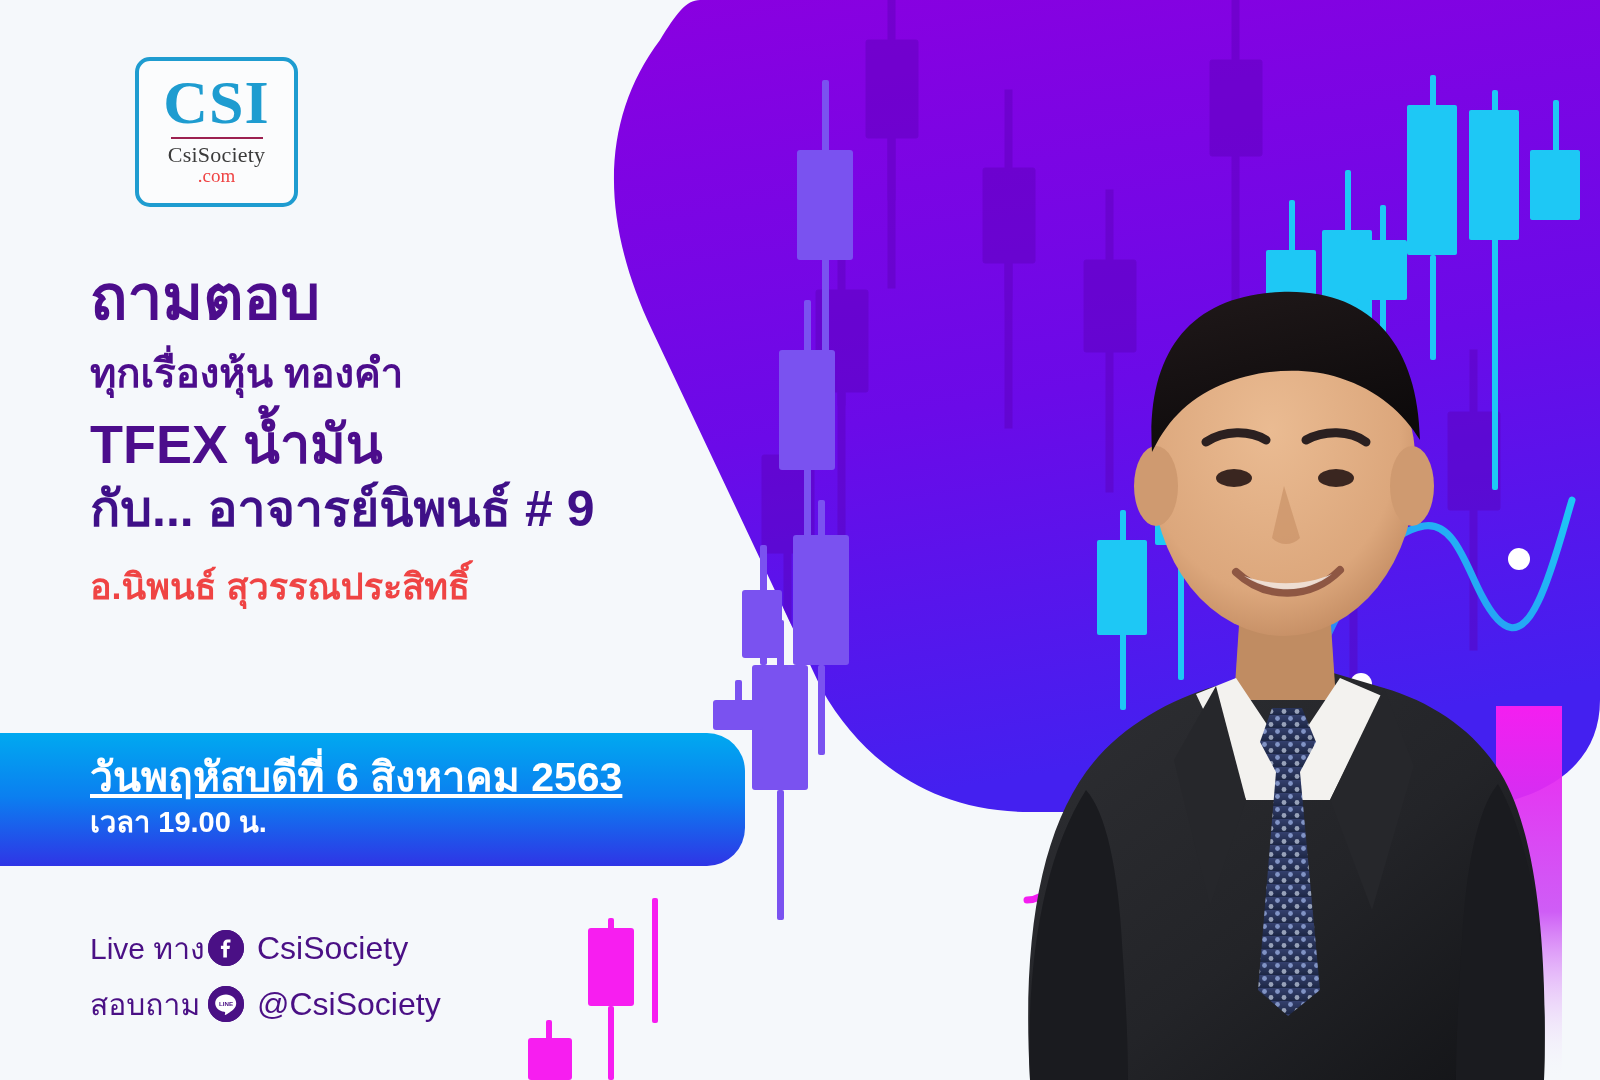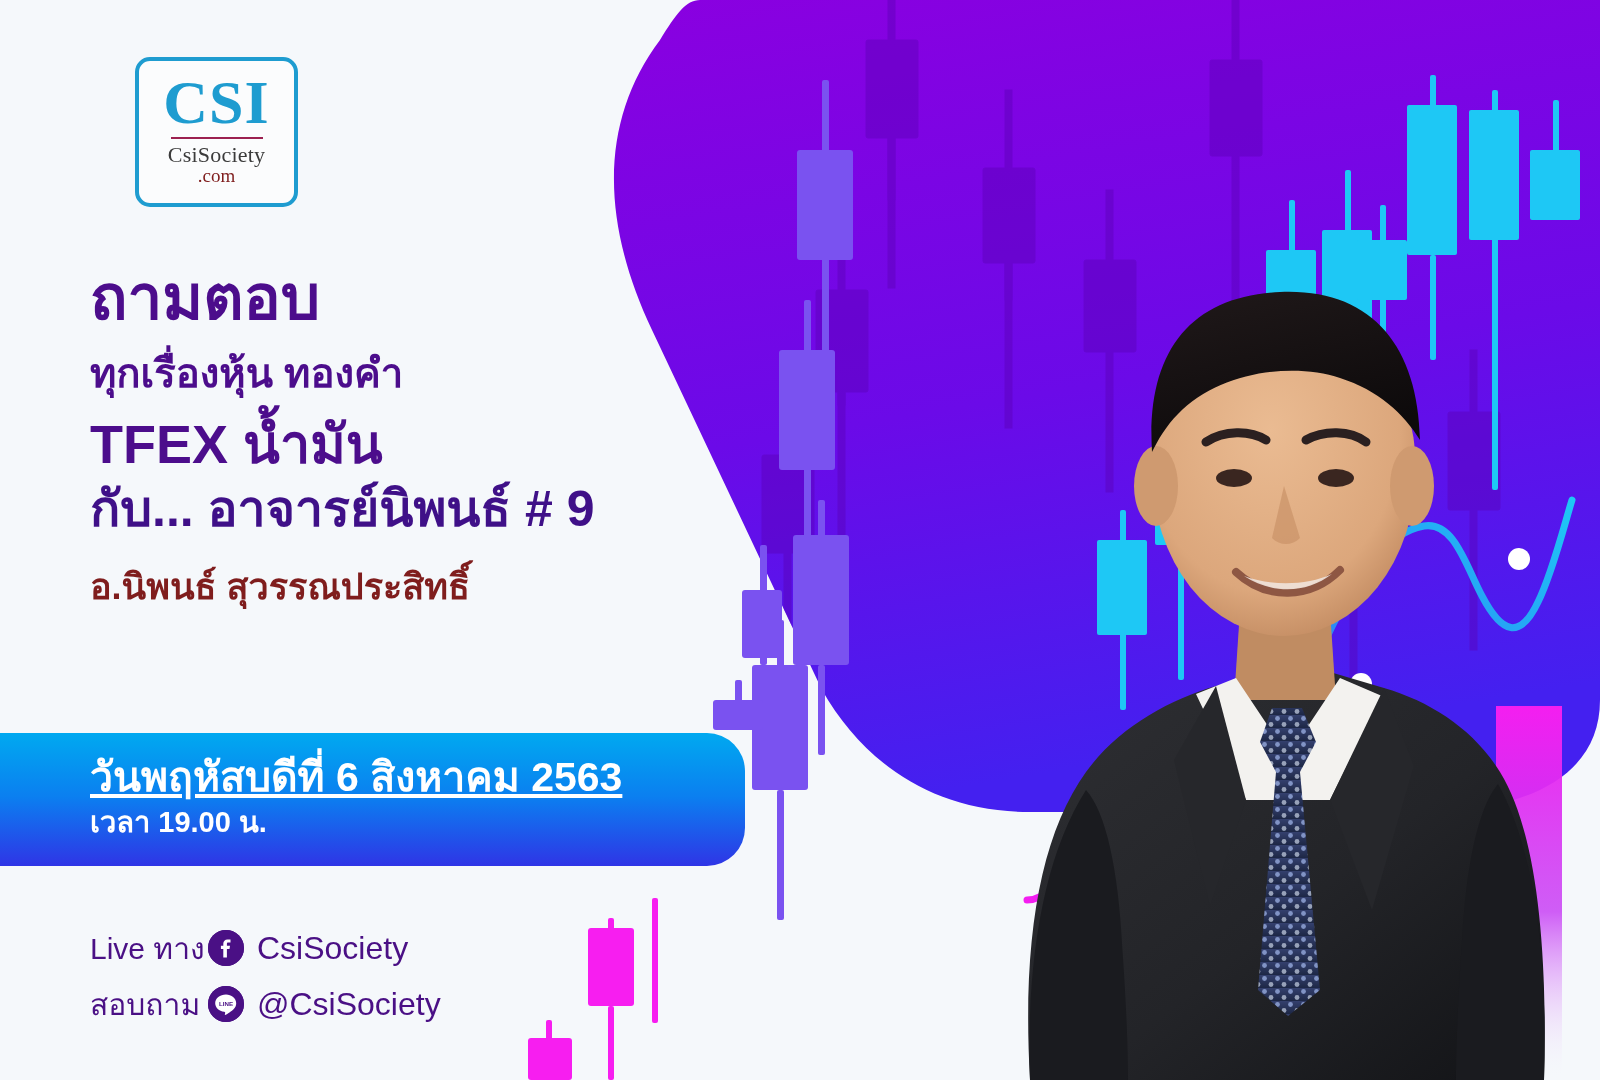".com" .logo-dom { color: #7f1d1d -> #ef4444 }
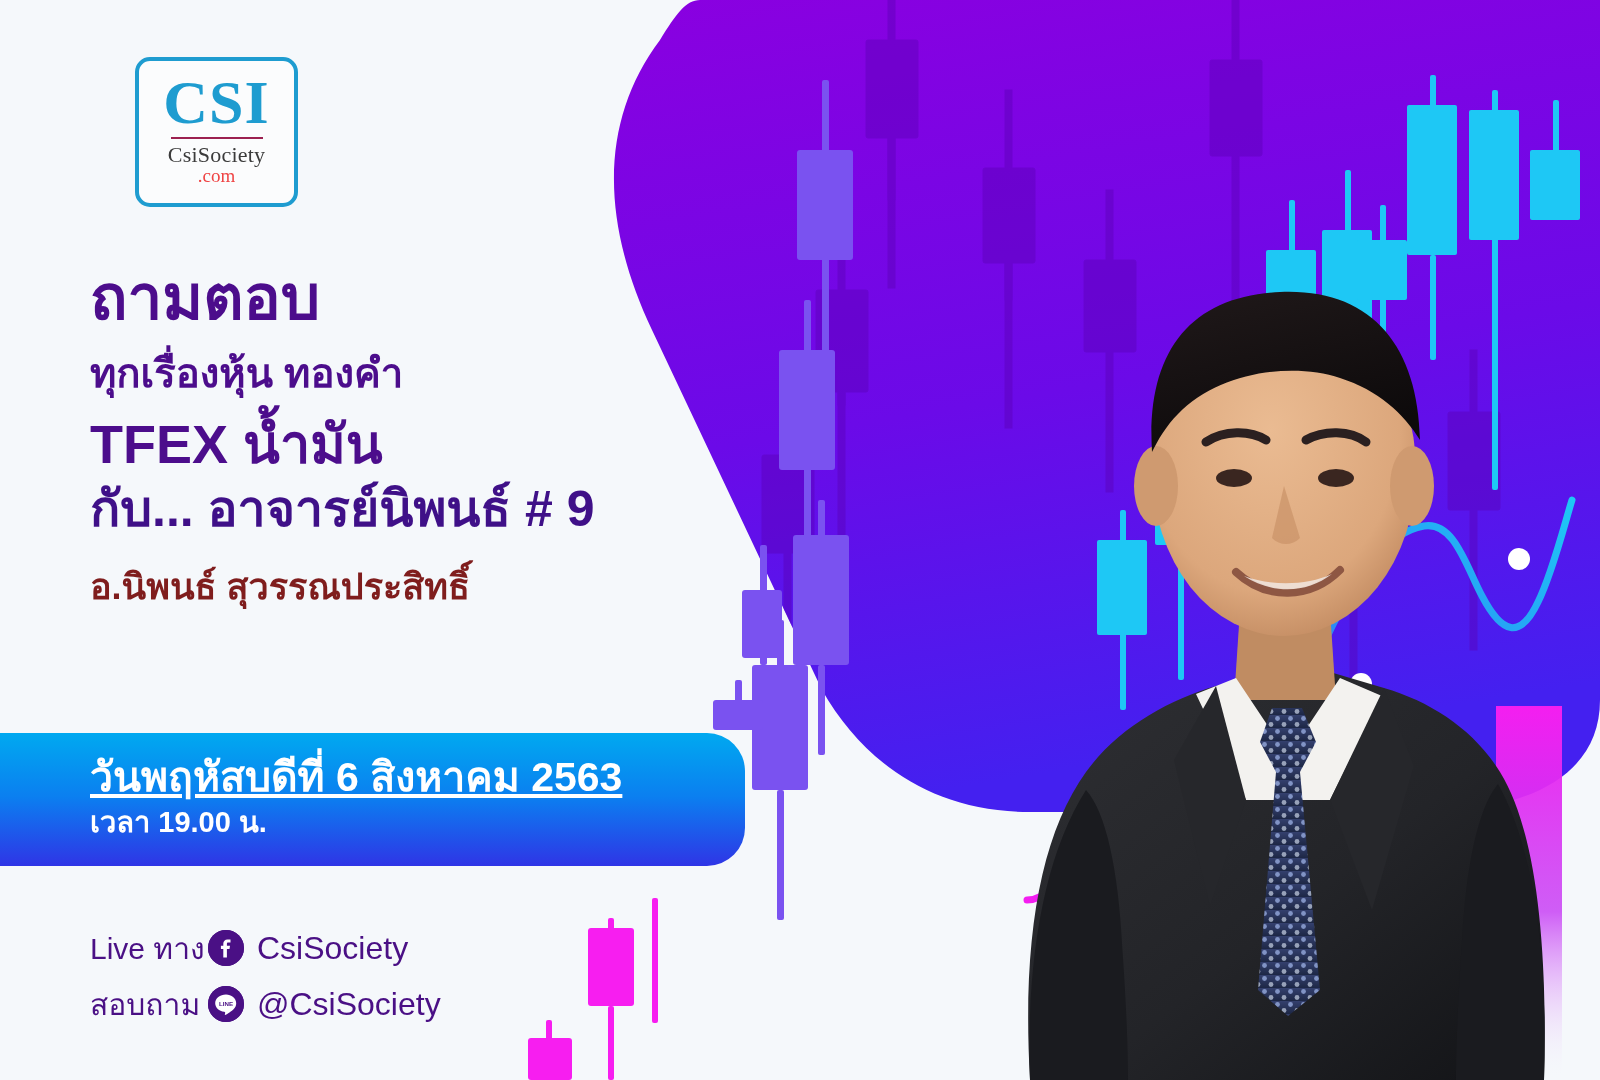"อ.นิพนธ์ สุวรรณประสิทธิ์" .h-name { color: #7f1d1d -> #ef4444 }
